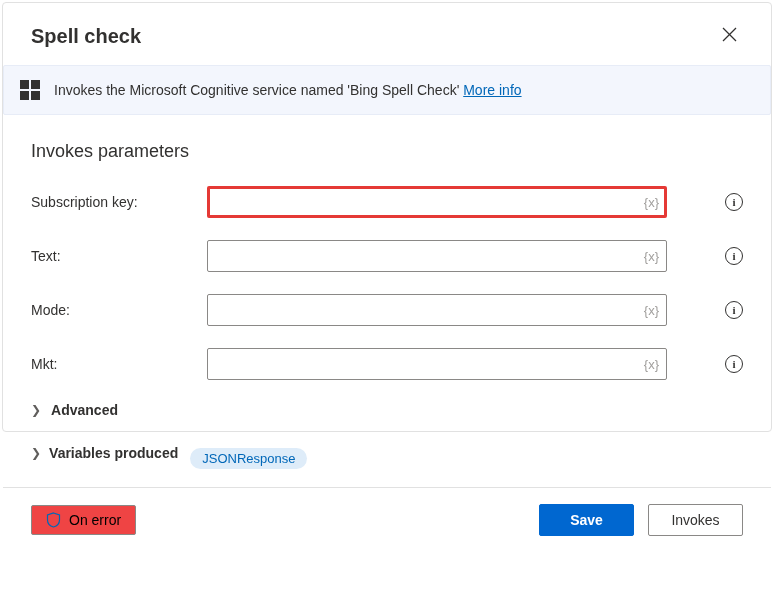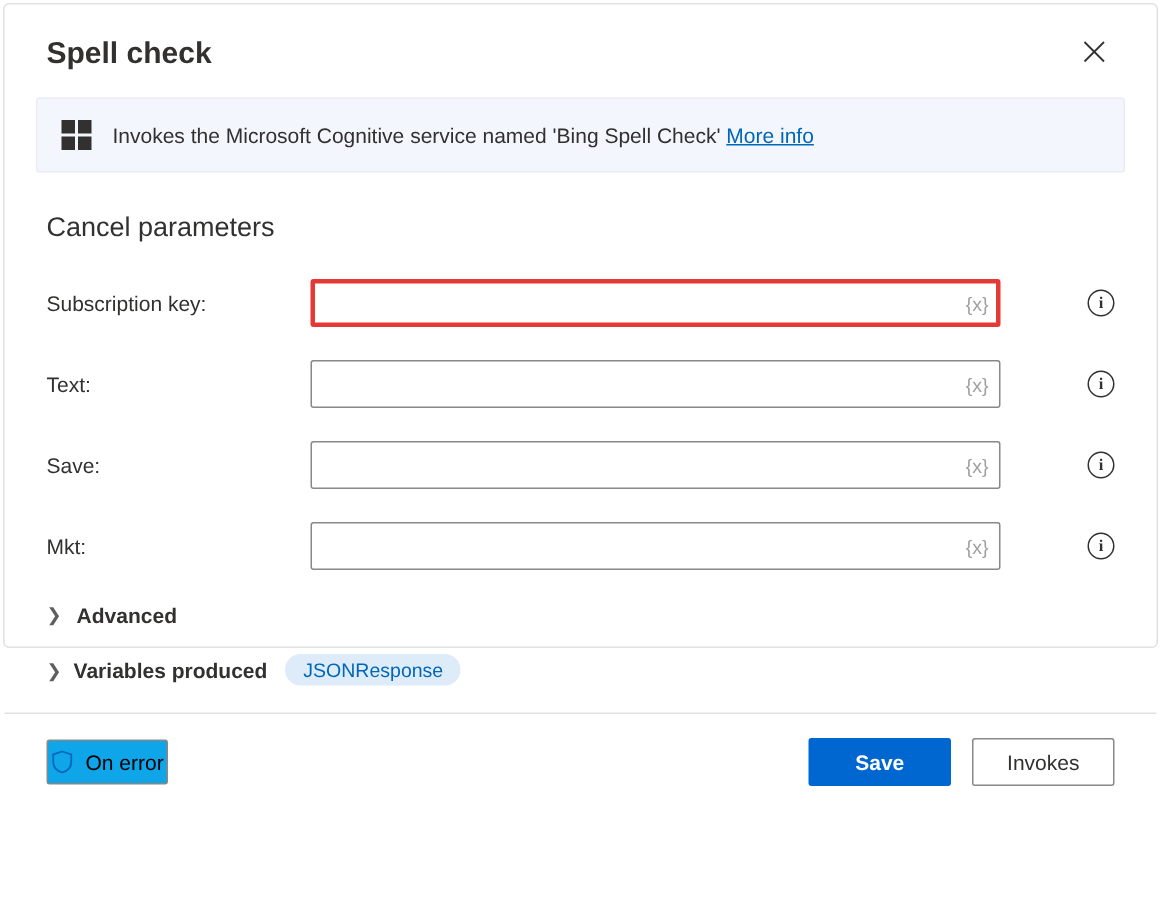"Invokes the Microsoft Cognitive service" .info-banner { margin: 0 21px -> 0 0 }
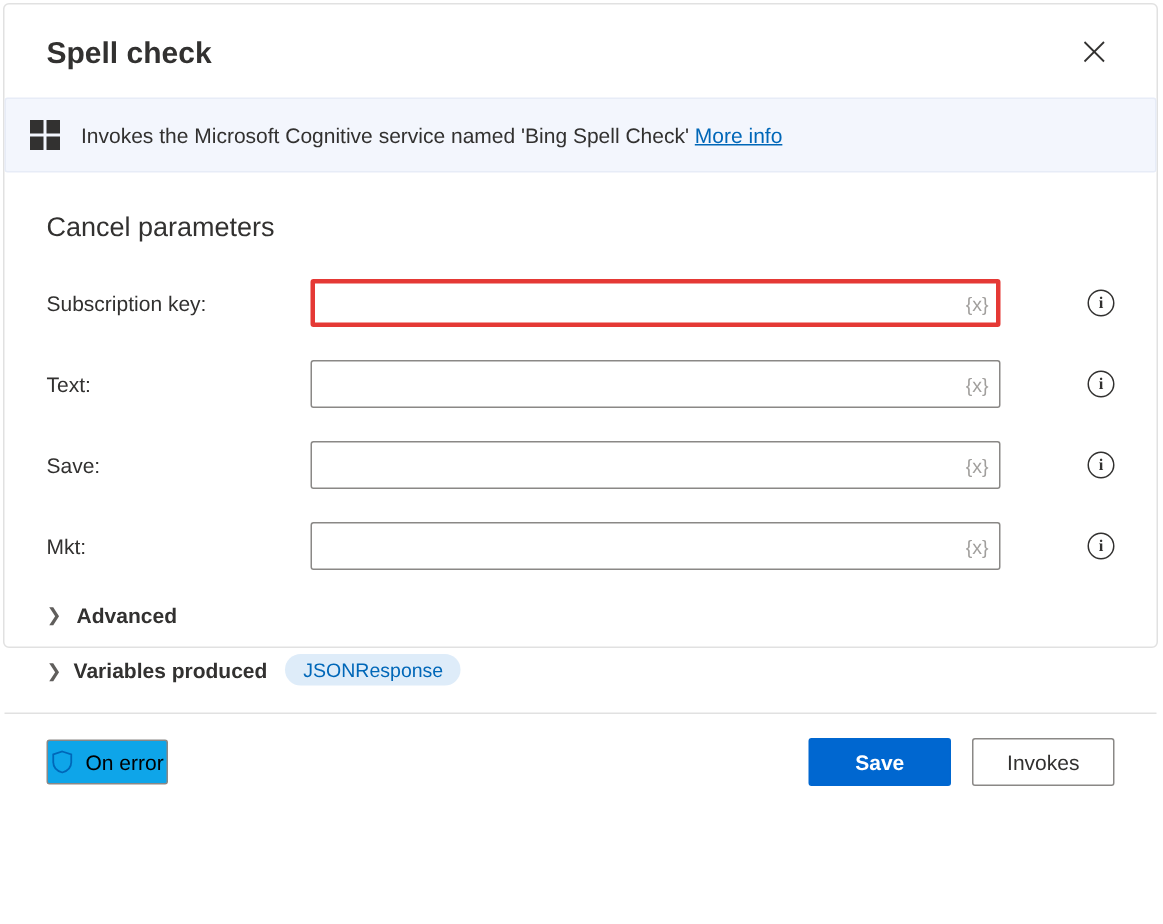"Cancel parameters" div.section-title { text: Cancel -> Invokes }
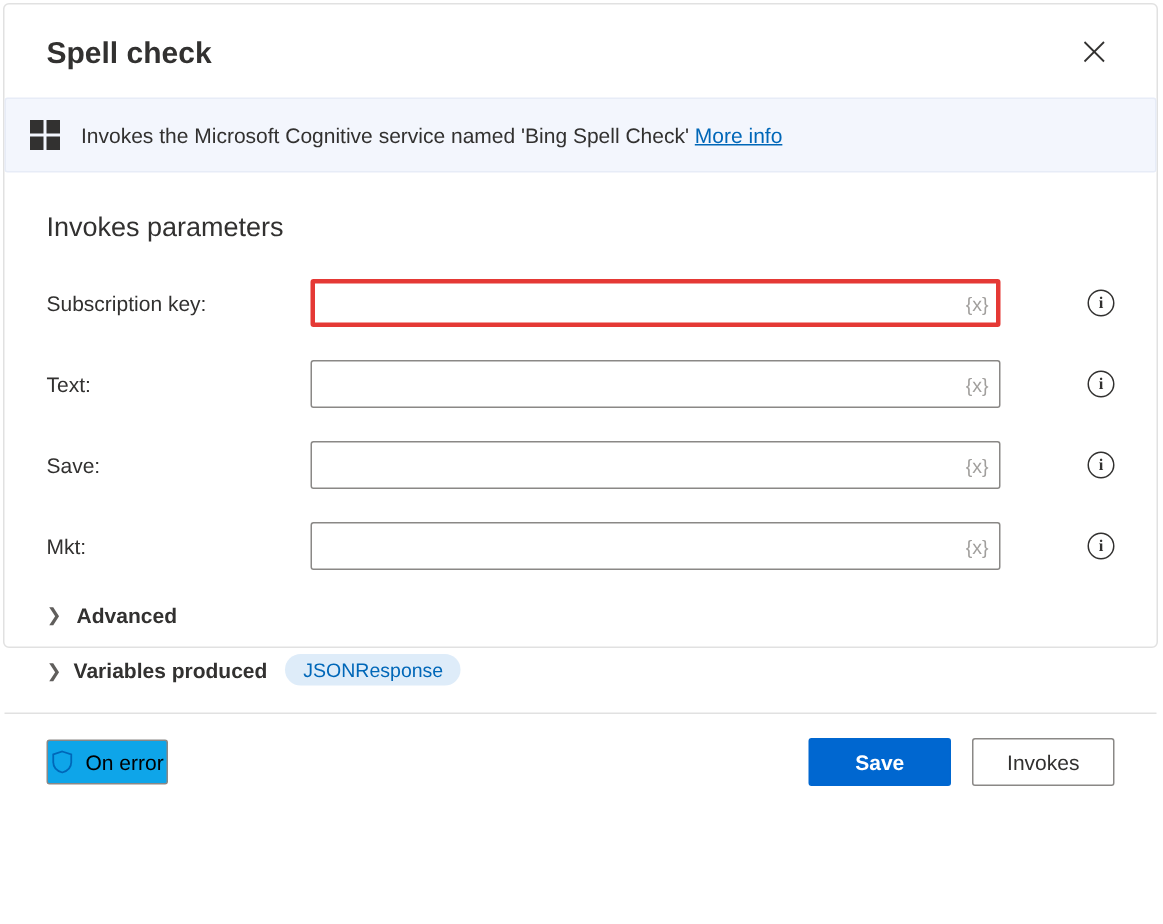"Save:" div.field-label { text: Save -> Mode }
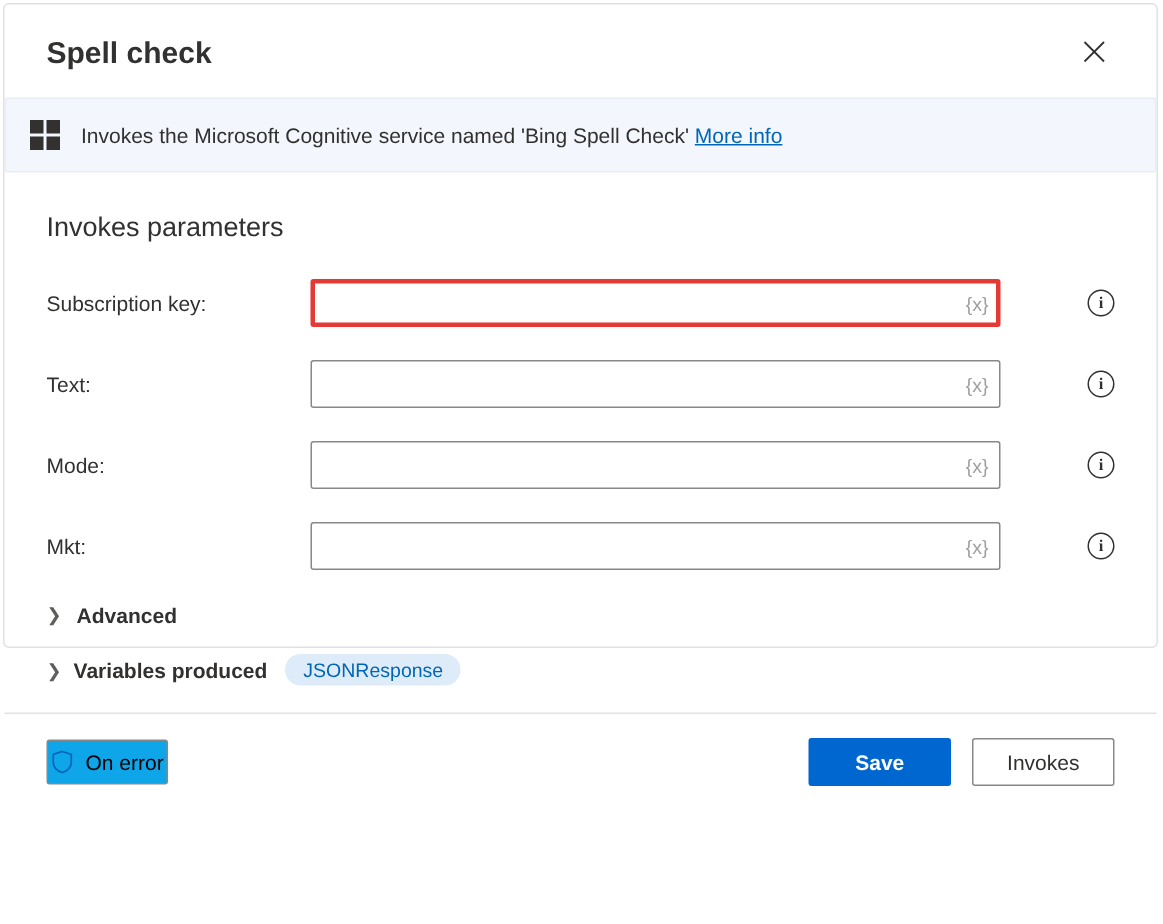"JSONResponse" .pill { margin-top: none -> 12px }
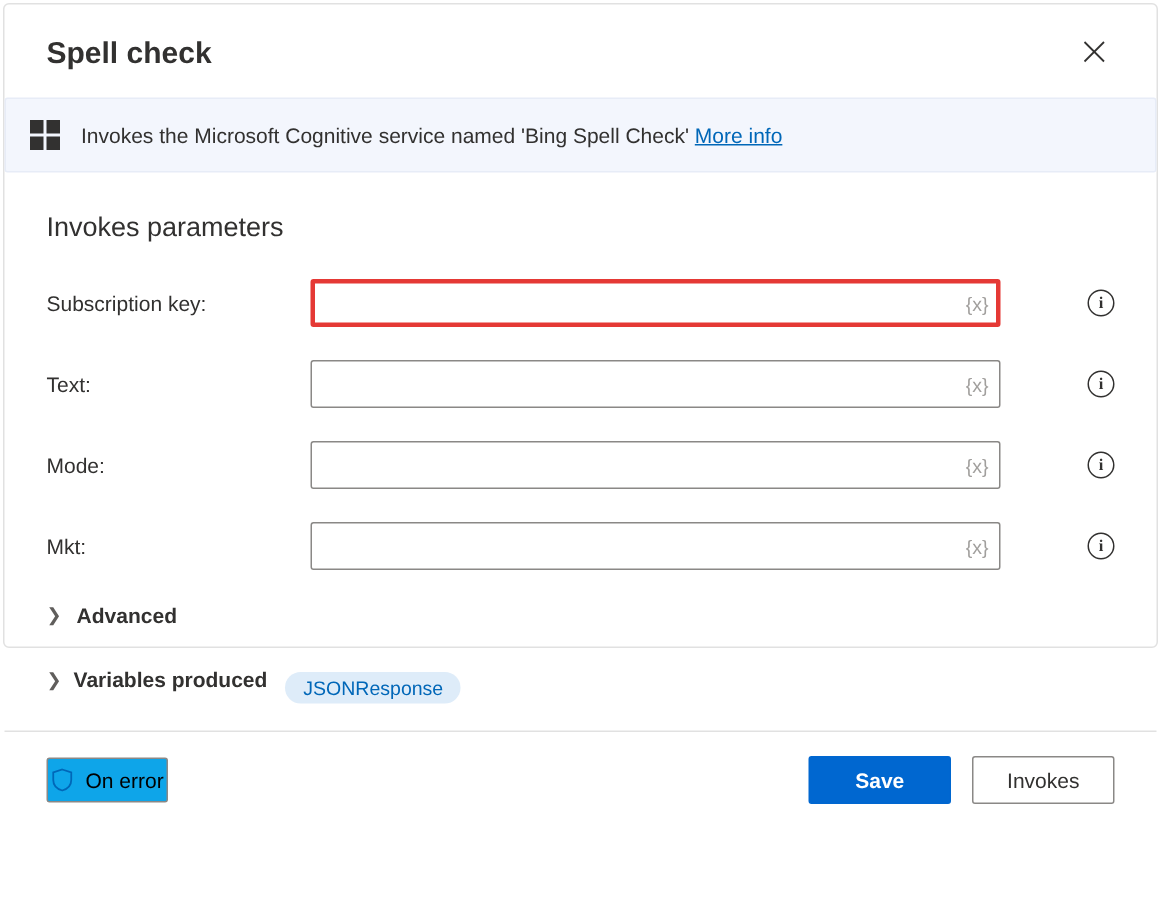"On error" .on-error-btn { background: #0ea5e9 -> #ef4444; padding: 6px 2px -> 6px 14px }
